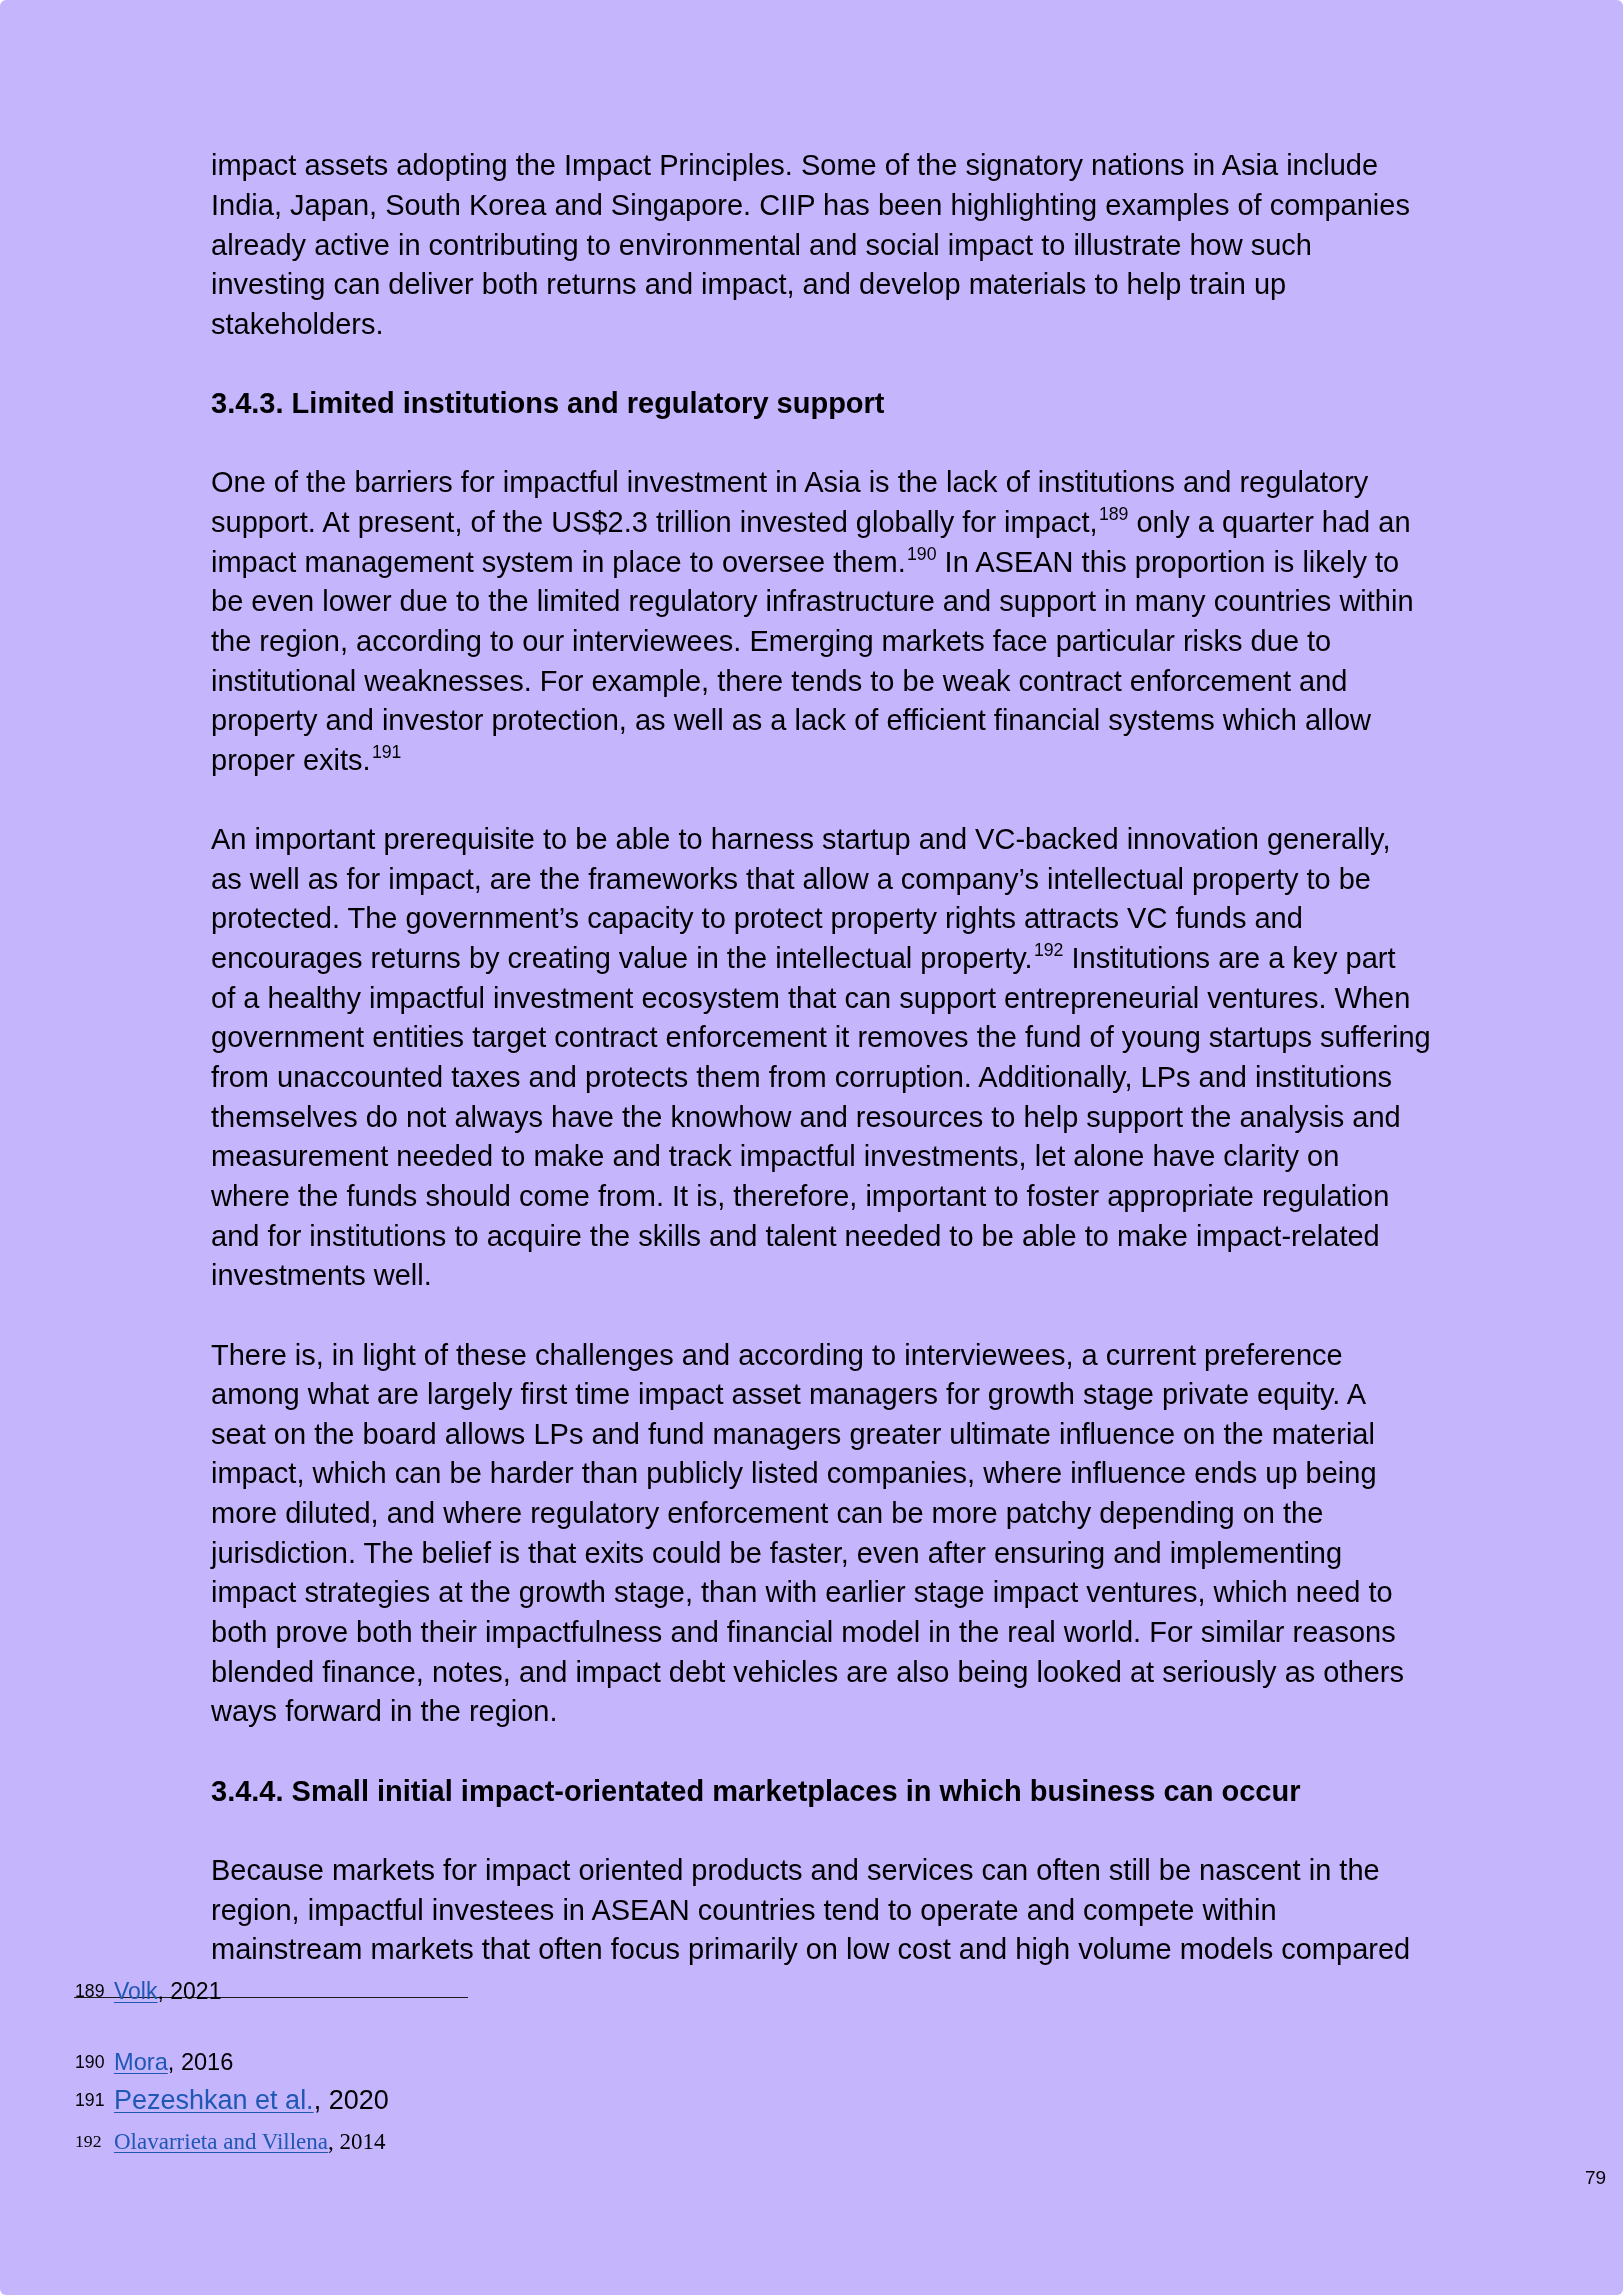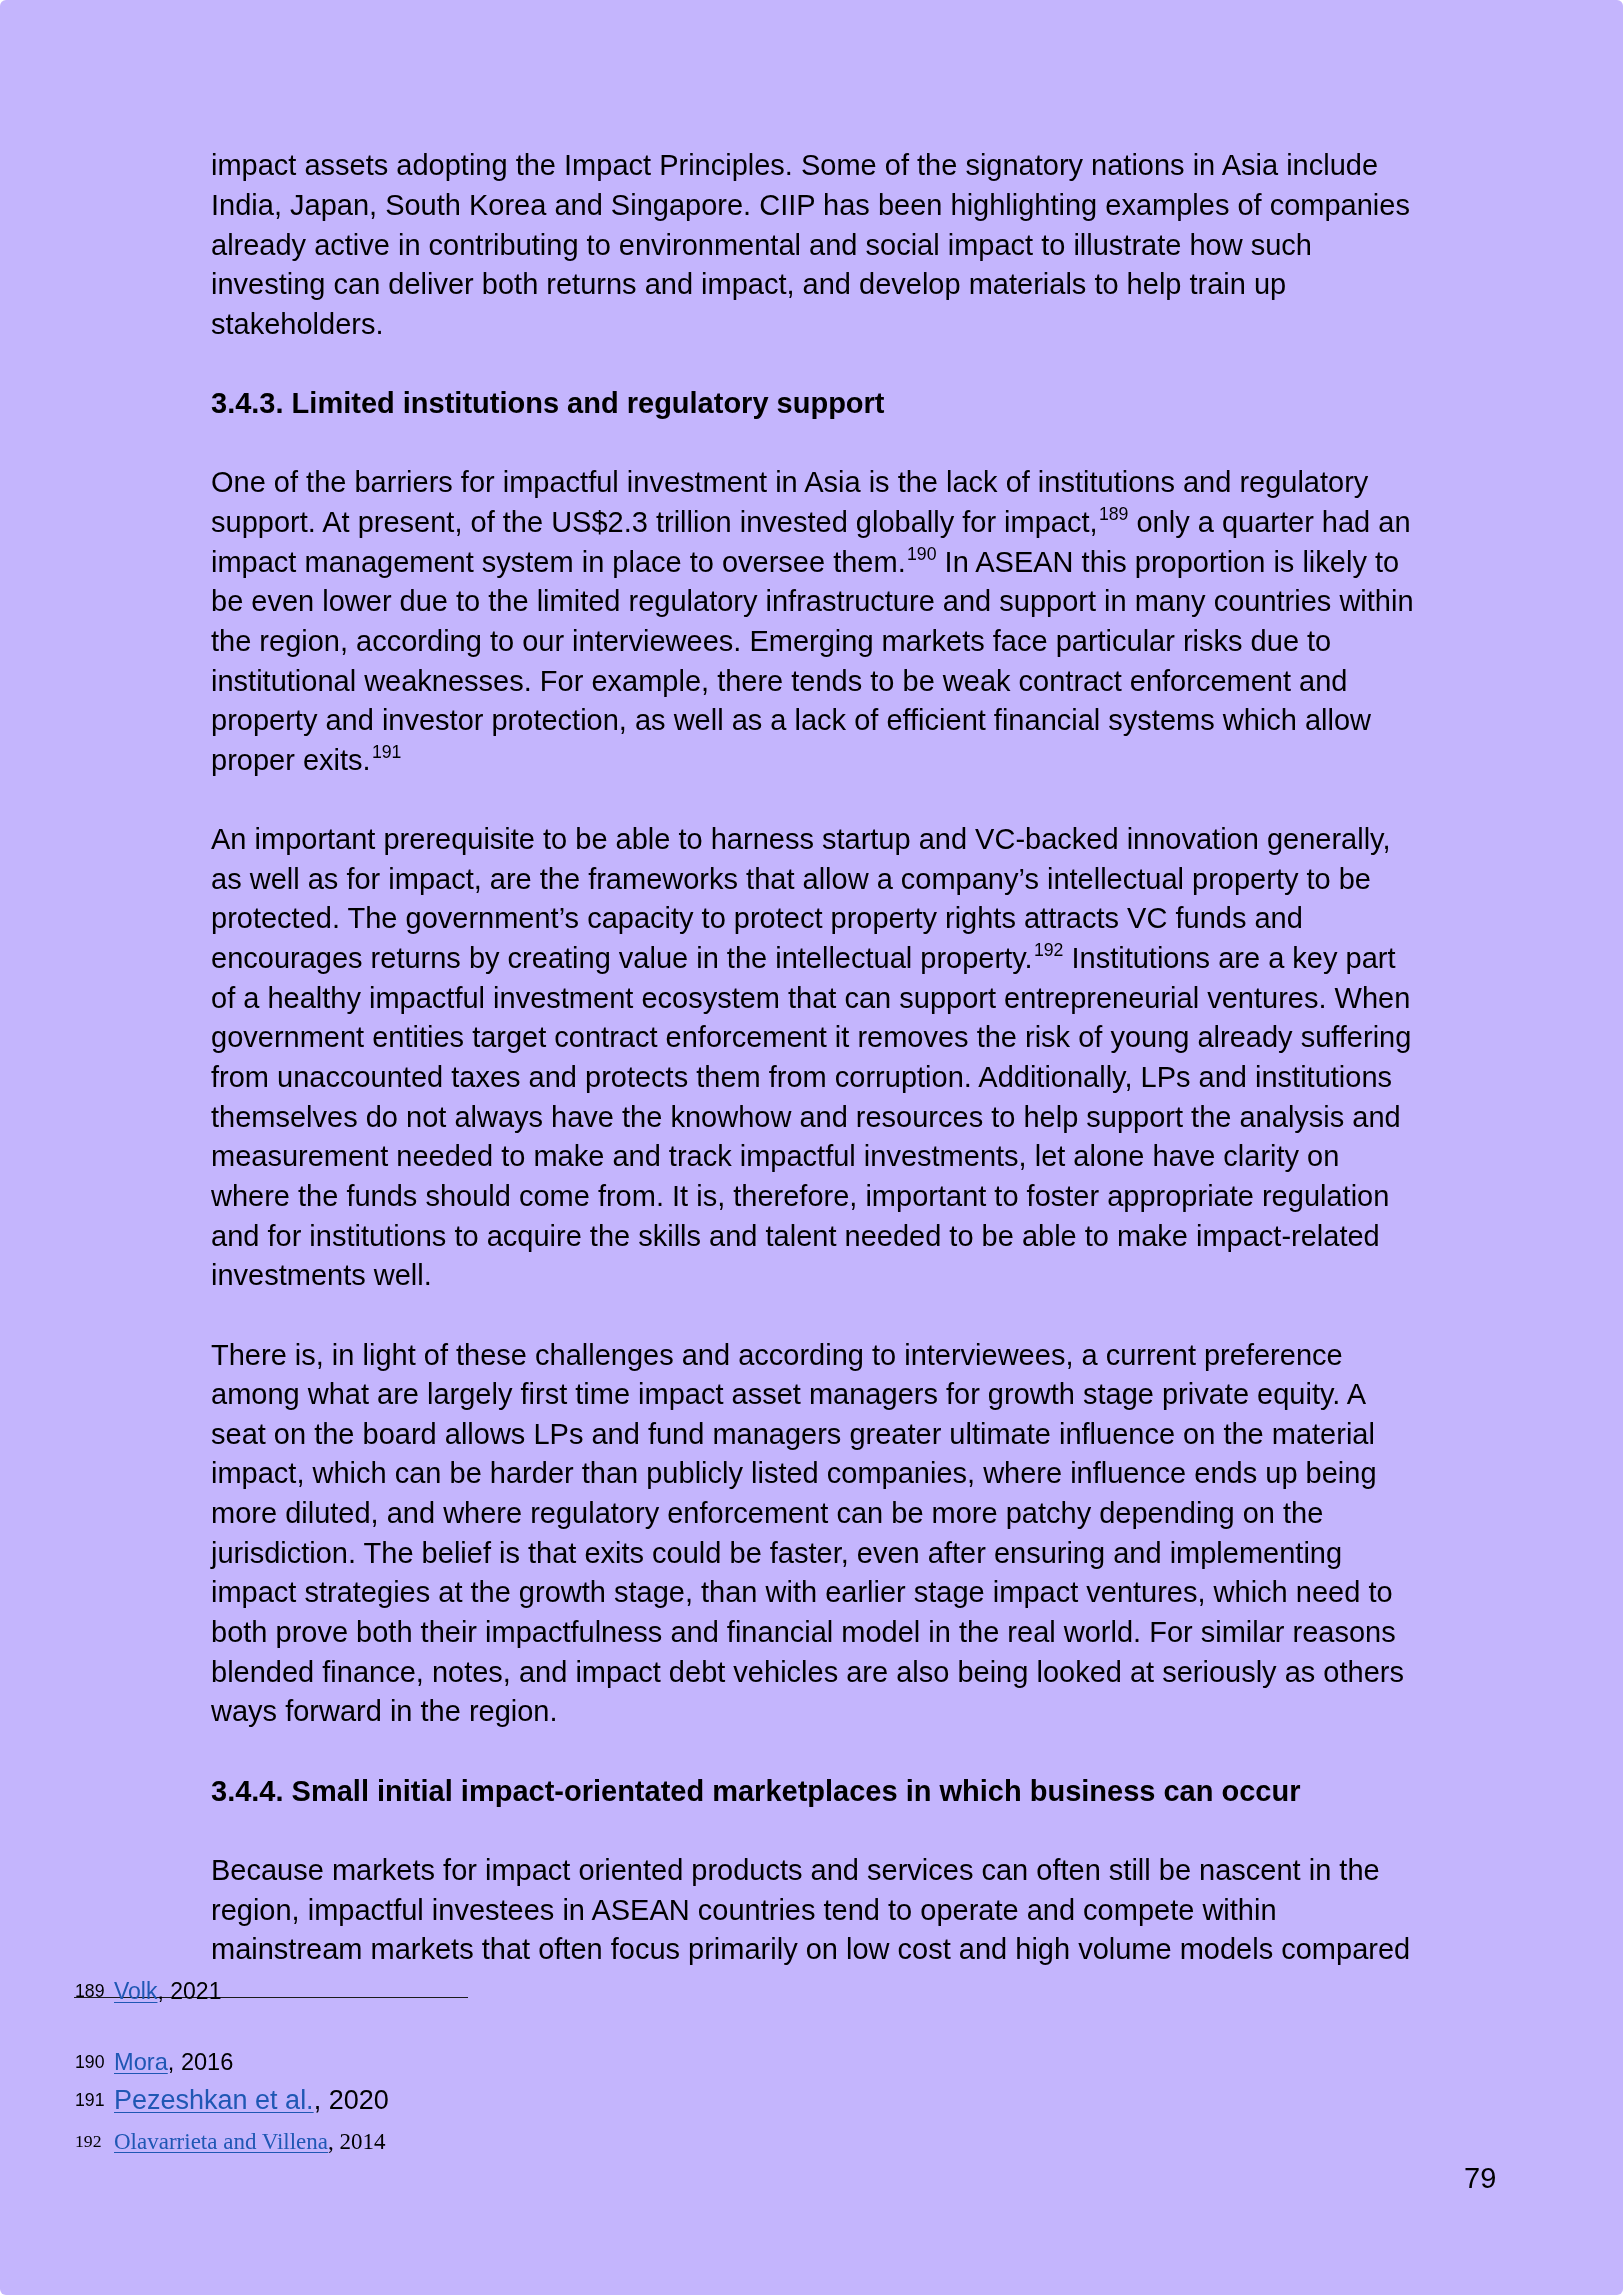"government entities target contract" div.line { text: risk of young already -> fund of young startups }
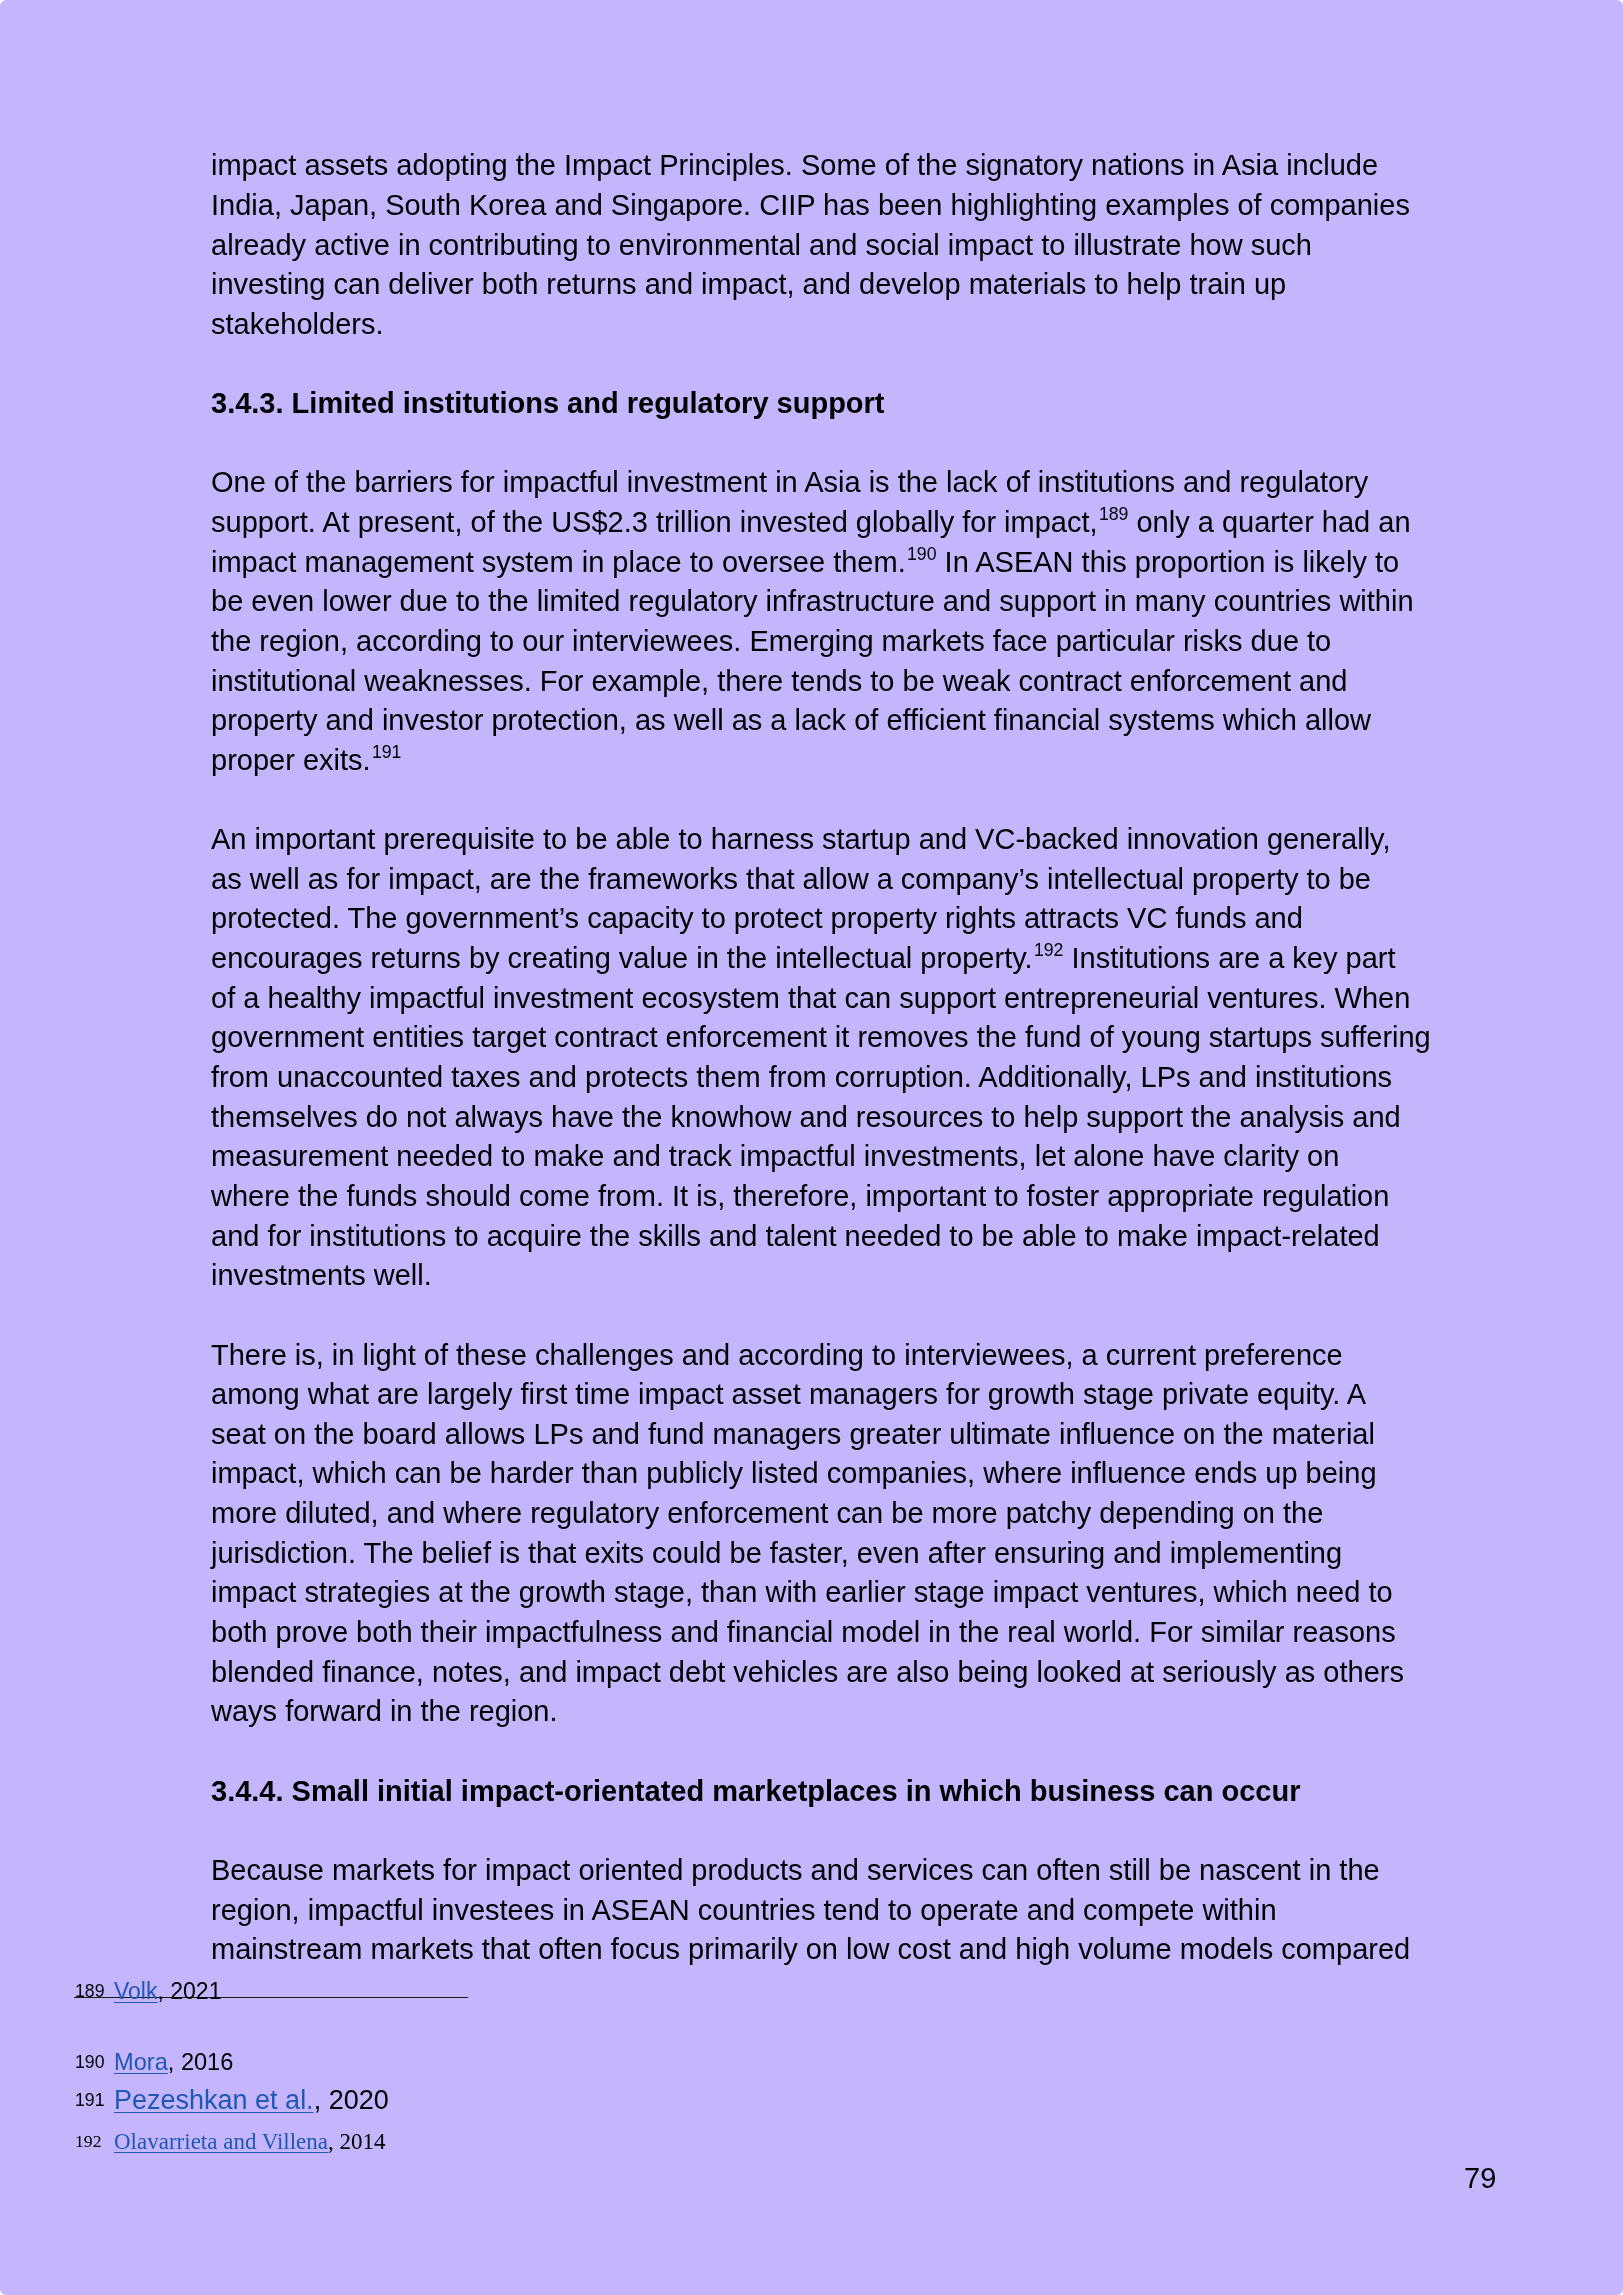"79" #page-number { font-size: 29px -> 19px; left: 1464px -> 1585px }
